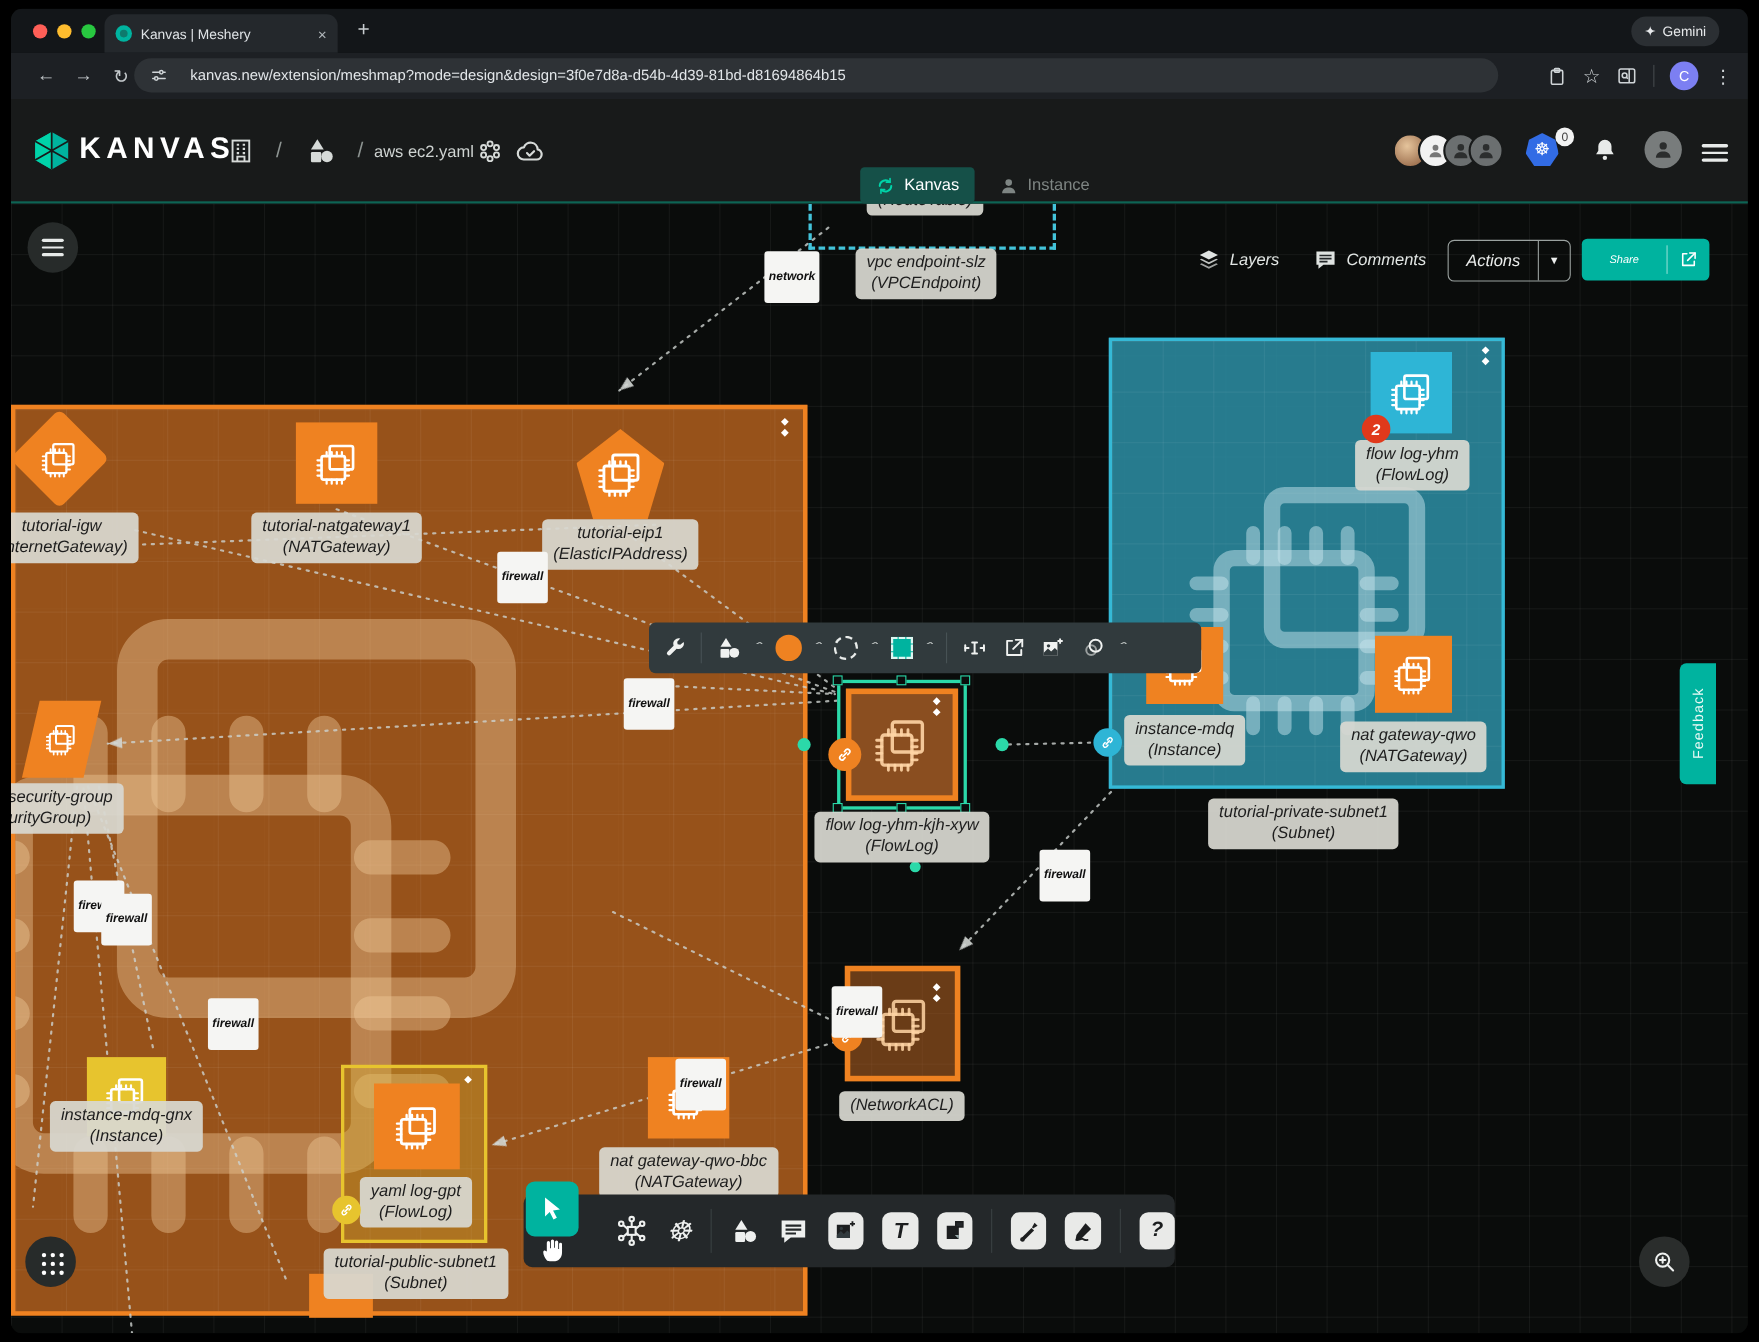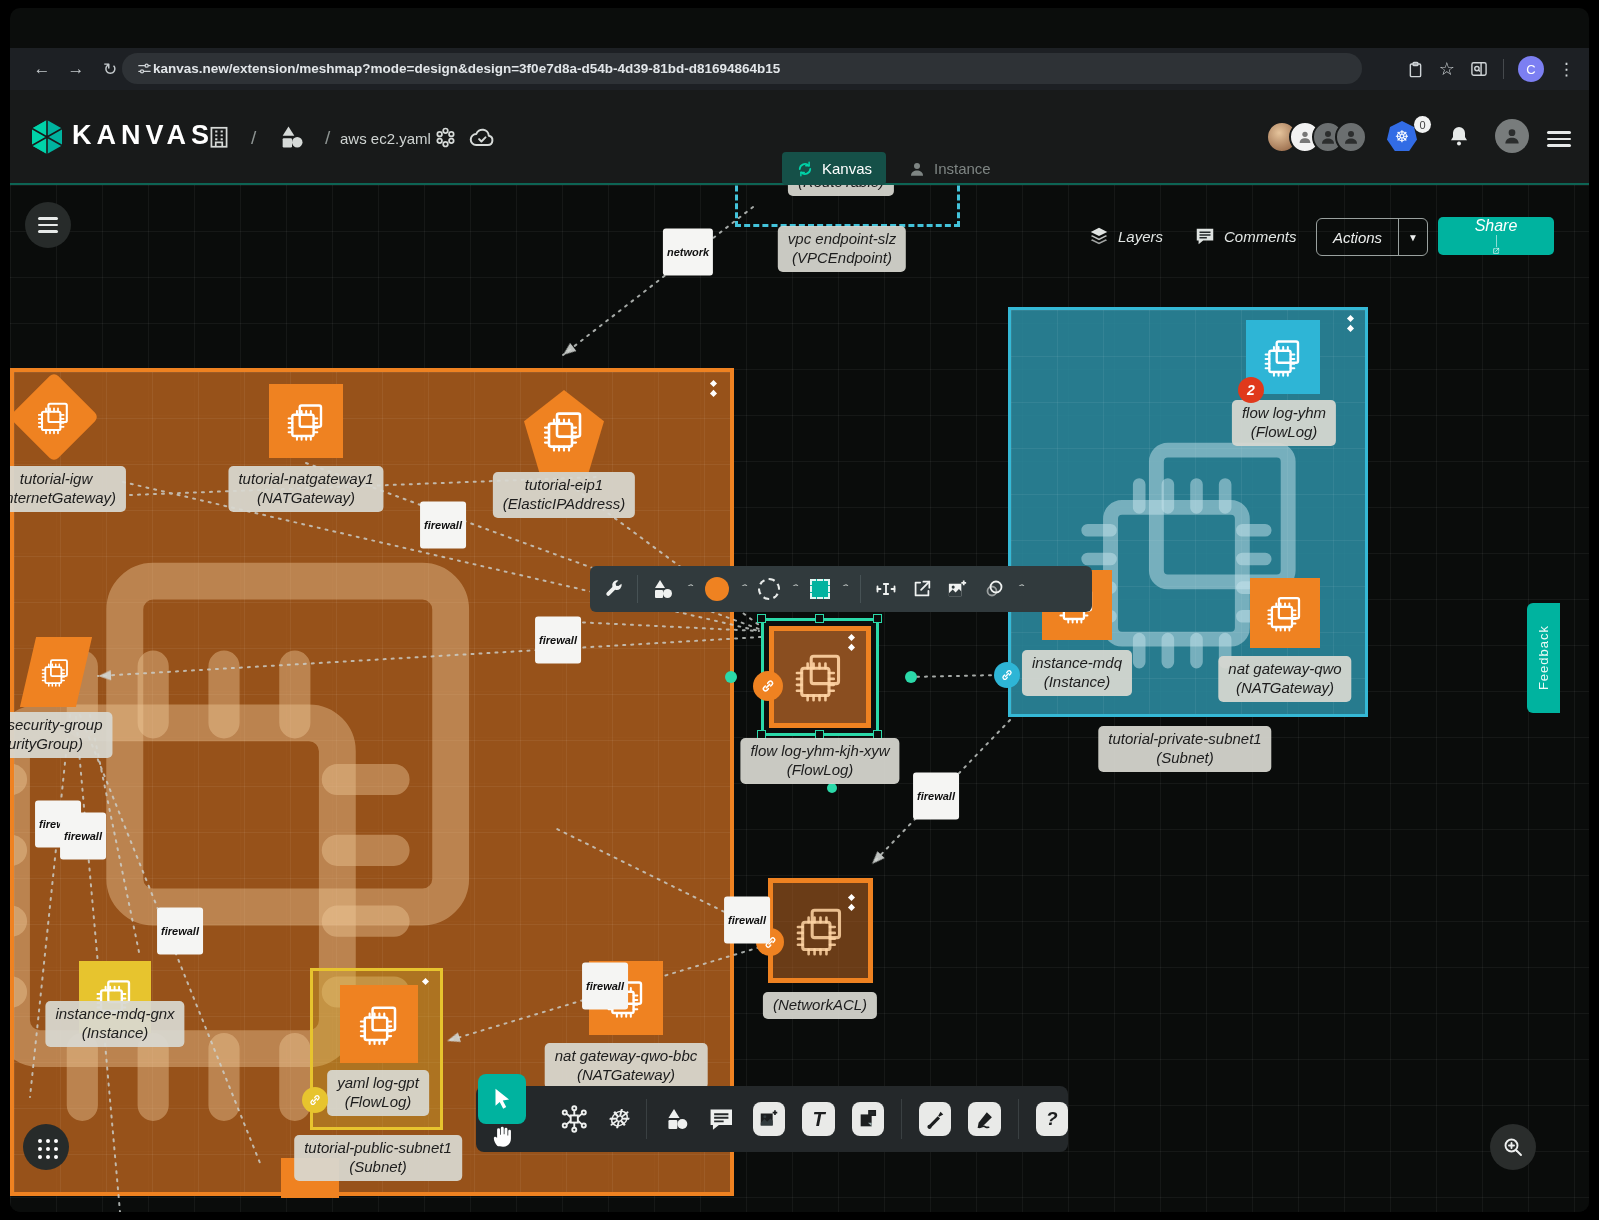"Kanvas | Meshery" div.tabbar { html: none -> <div> <div></div> <div></div> <div></div> <div> <div></div> <div>Kanvas | Meshery</div> <div>×</div> </div> <div>+</div> <div> <span>✦</span> <span>Gemini</span> </div> </div> }
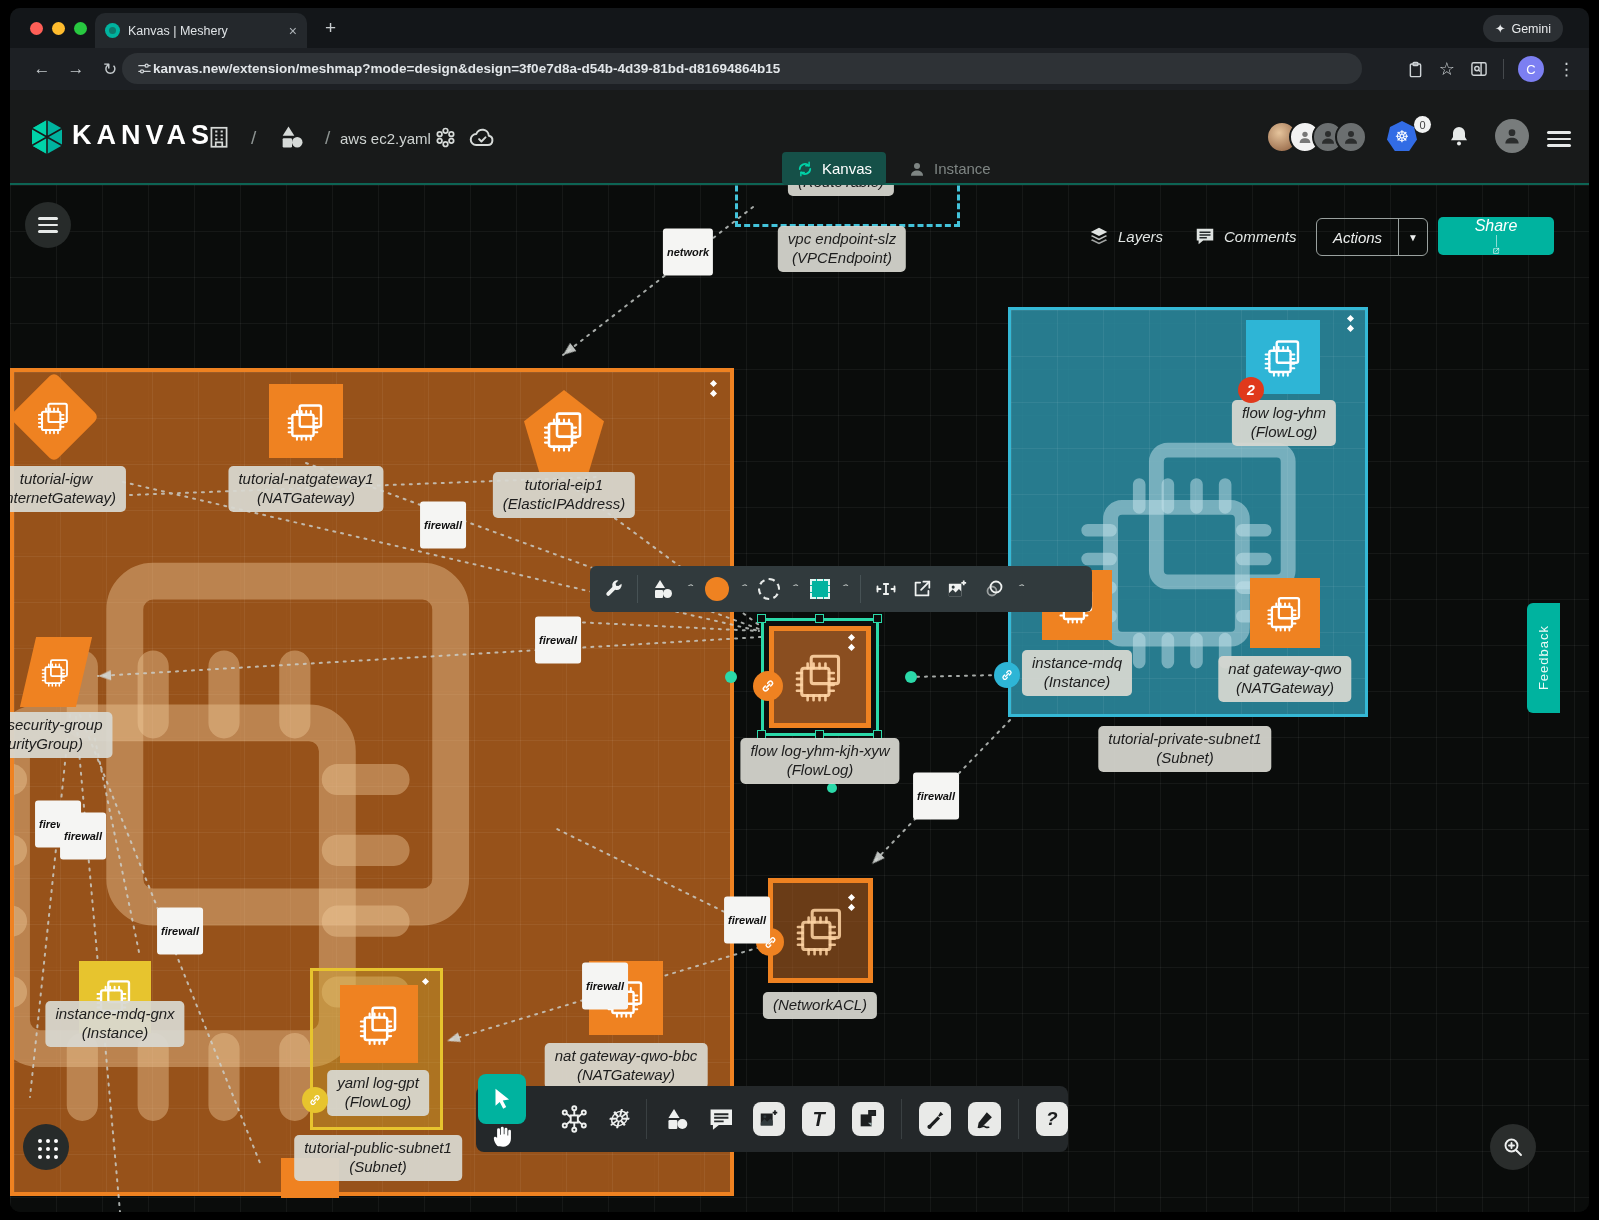"kanvas.new/extension/meshmap?mode=design" .urlpill { font-weight: bold -> none; gap: 0 -> 20px }
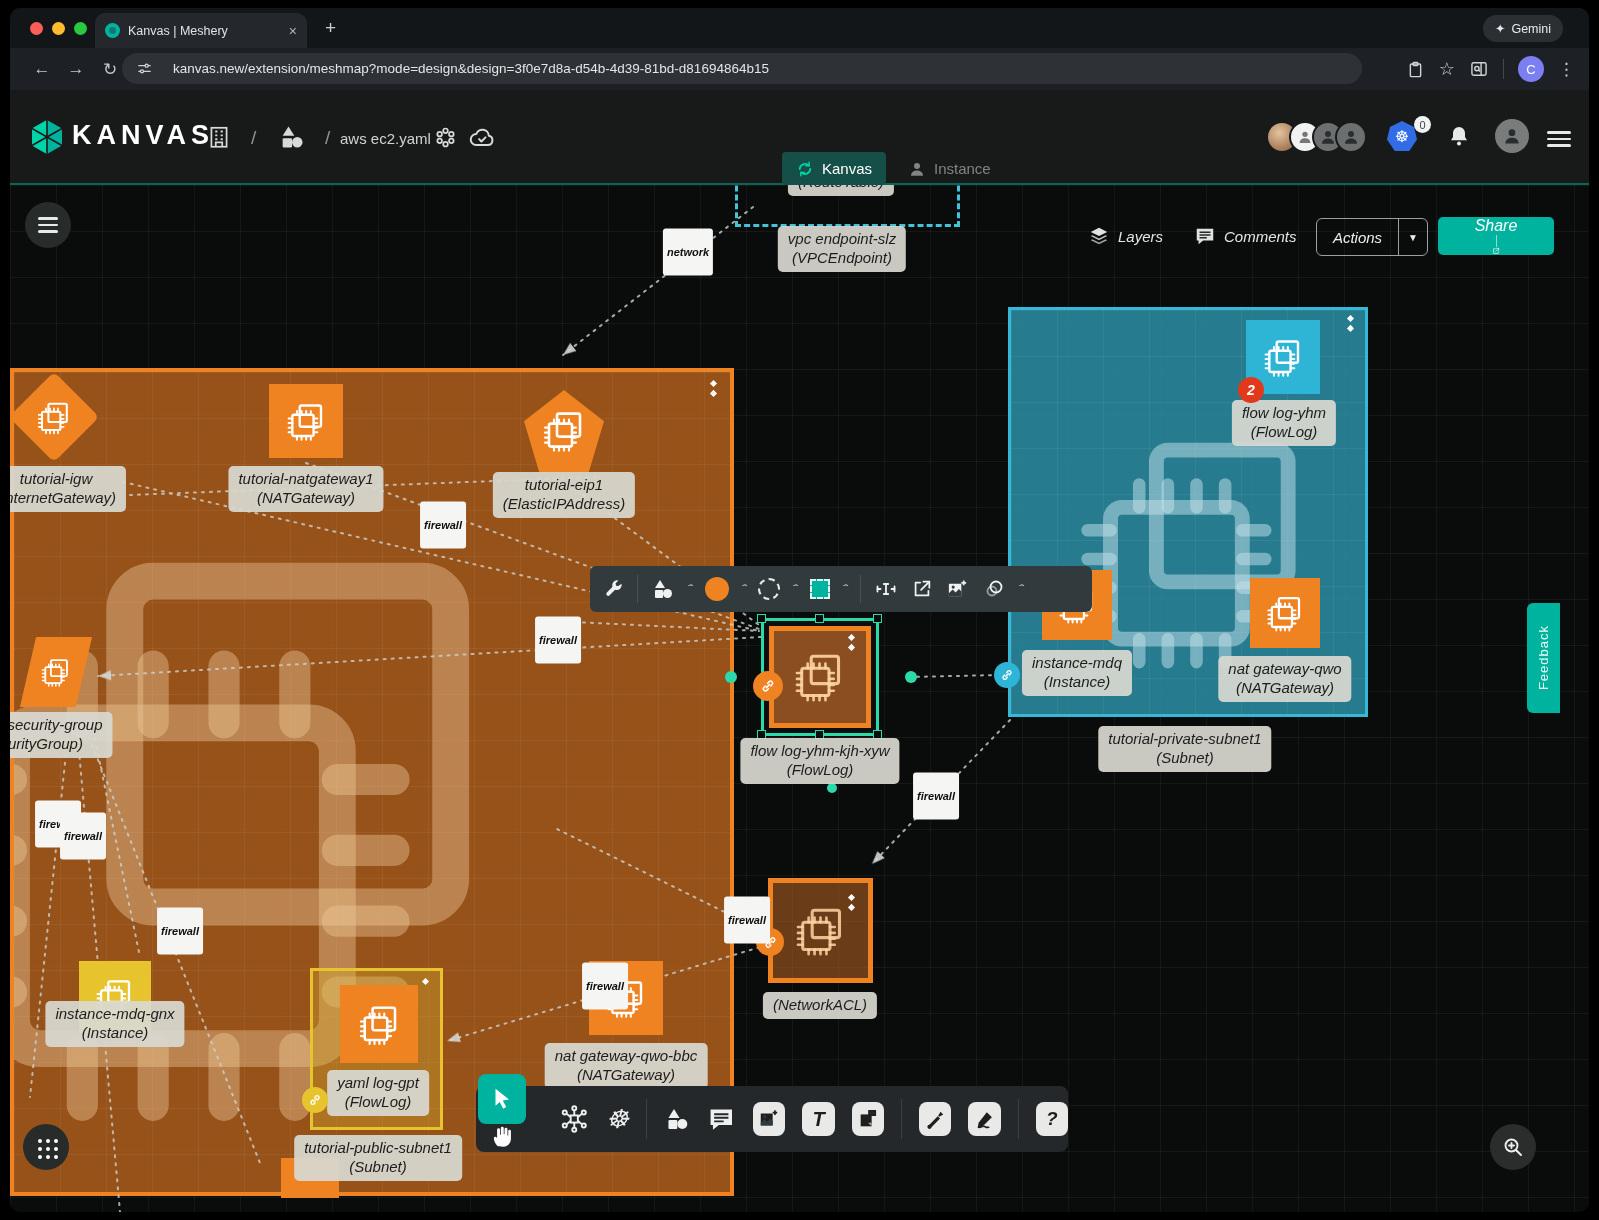"Share" .share { flex-direction: column -> none; font-size: 16px -> 10px }
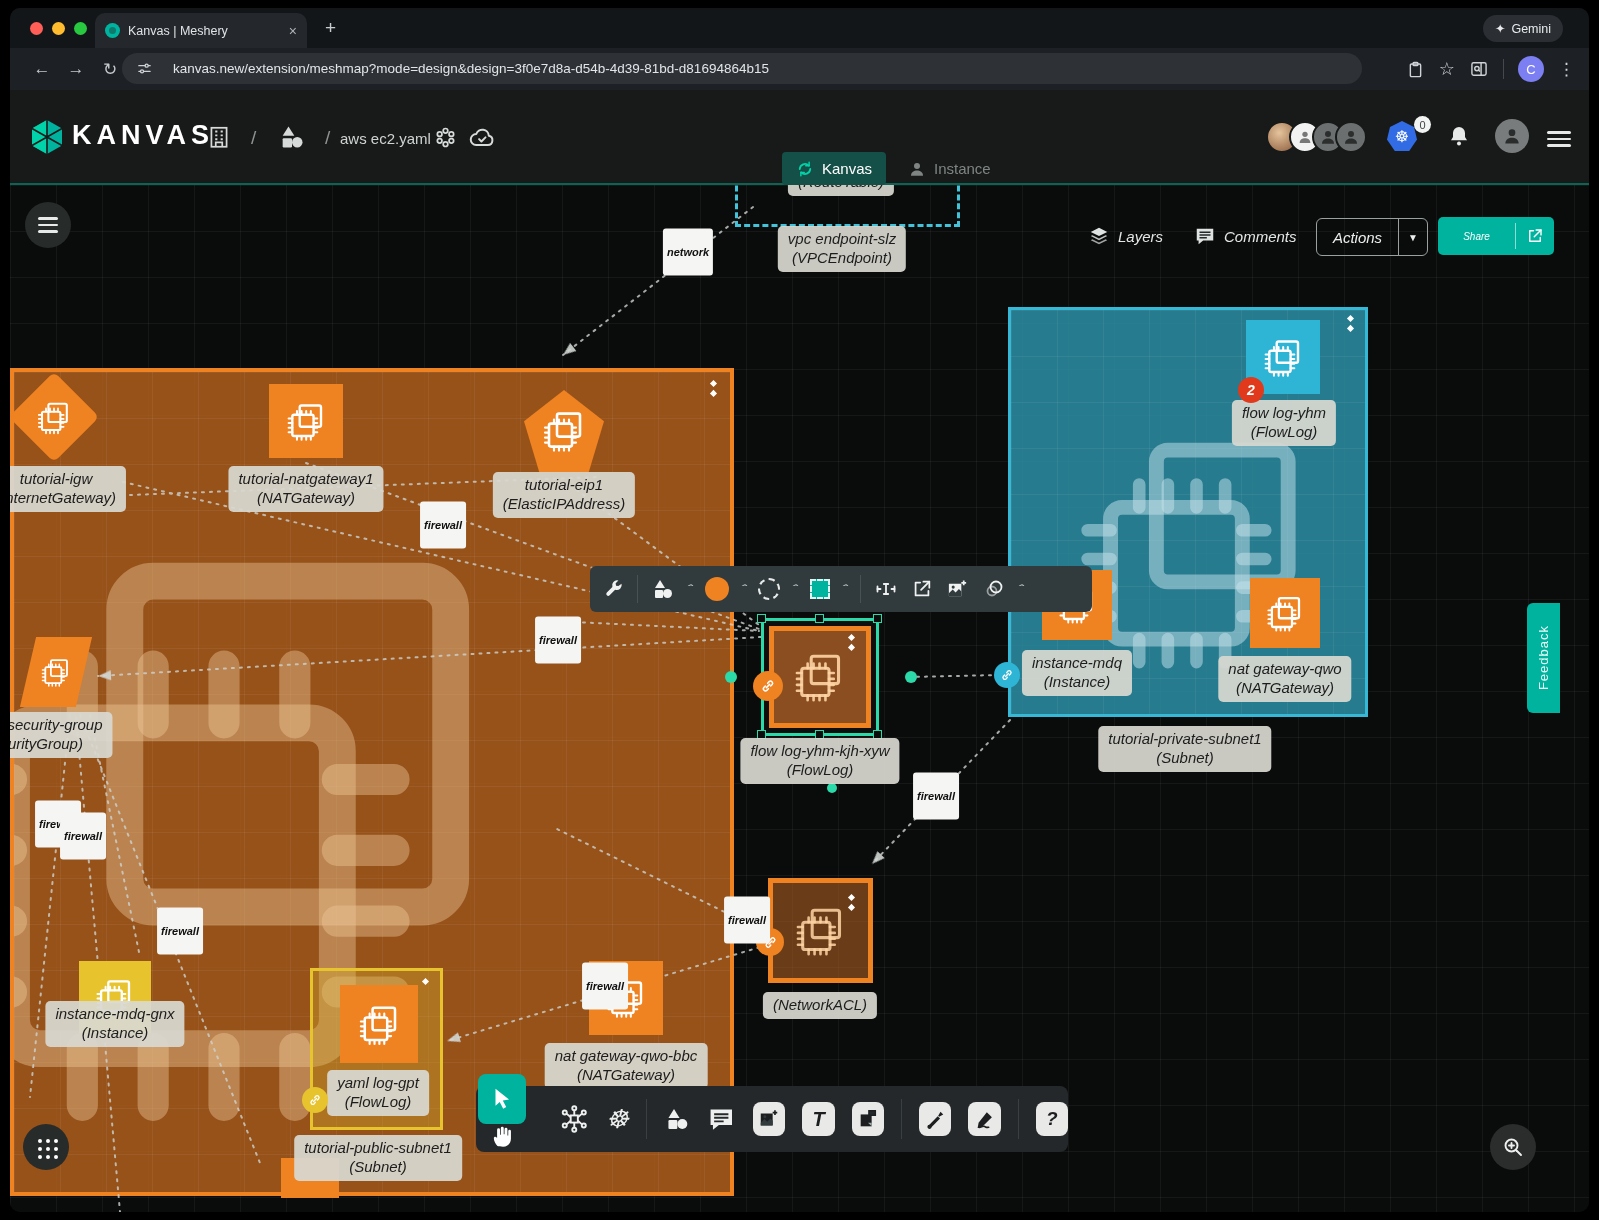"network" .edge-label { margin-left: none -> 32px }
